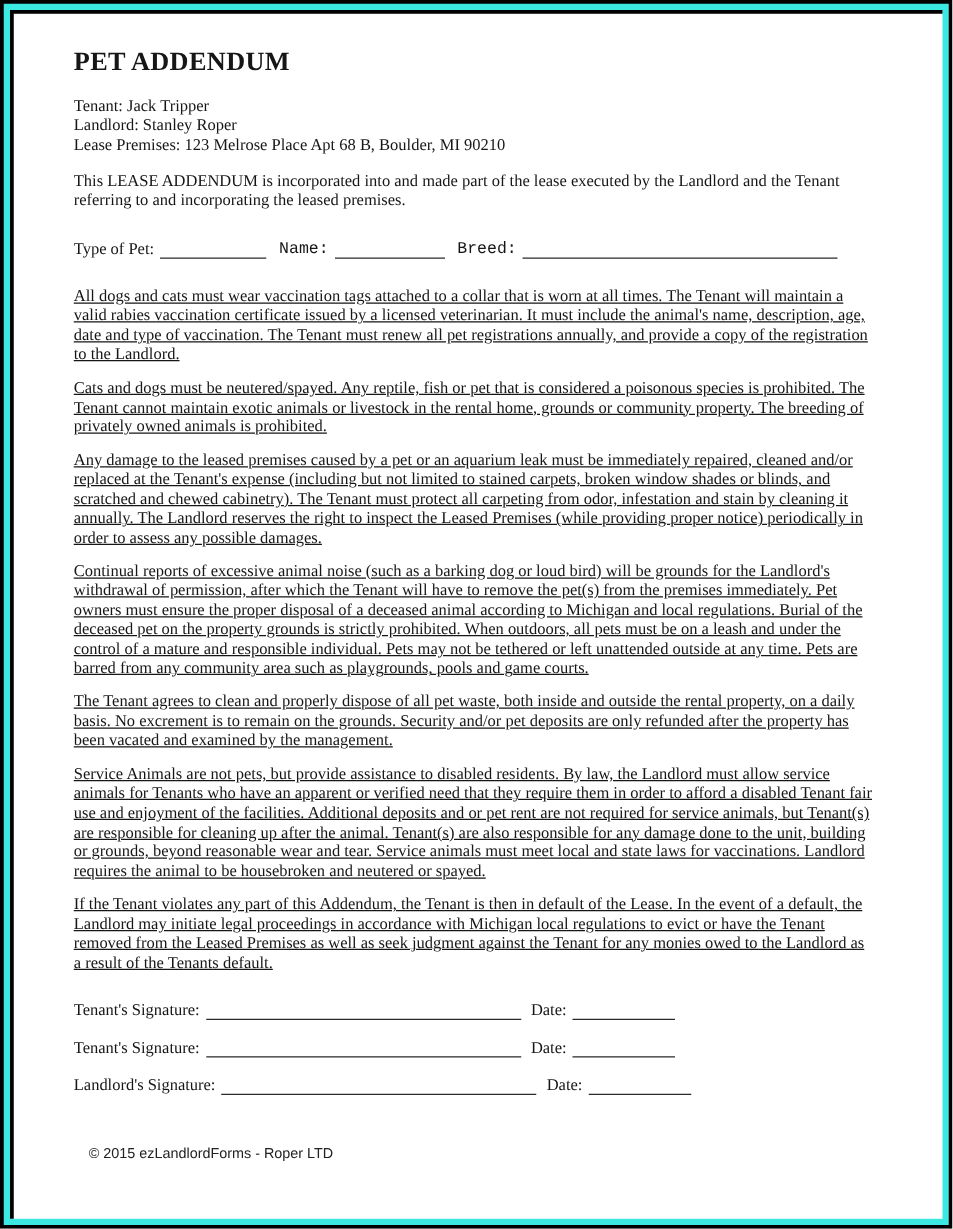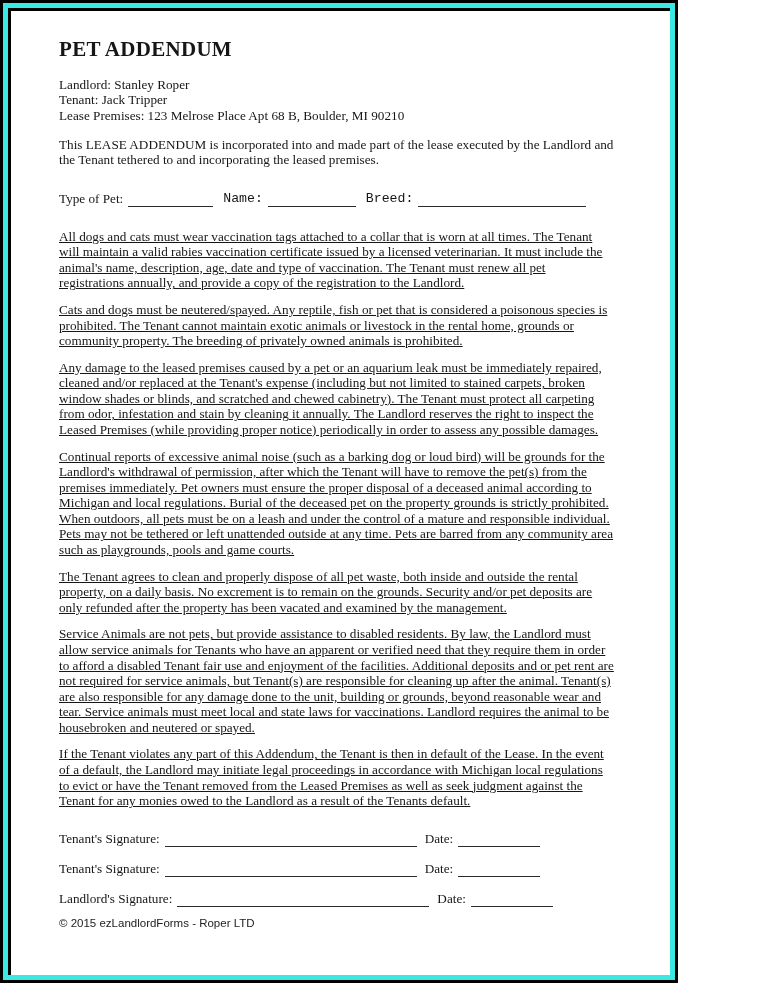"PET ADDENDUM" .outer-frame { width: 678px -> 762px }
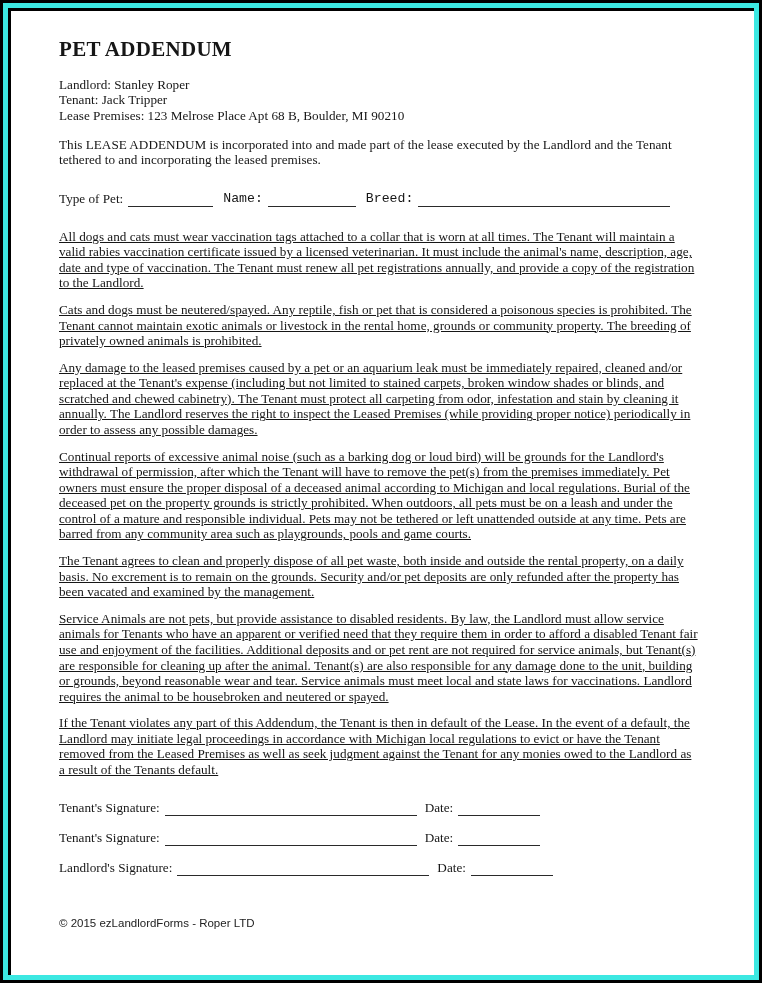"Landlord: Stanley Roper" div { order: before "Tenant: Jack Tripper" -> after "Tenant: Jack Tripper" }
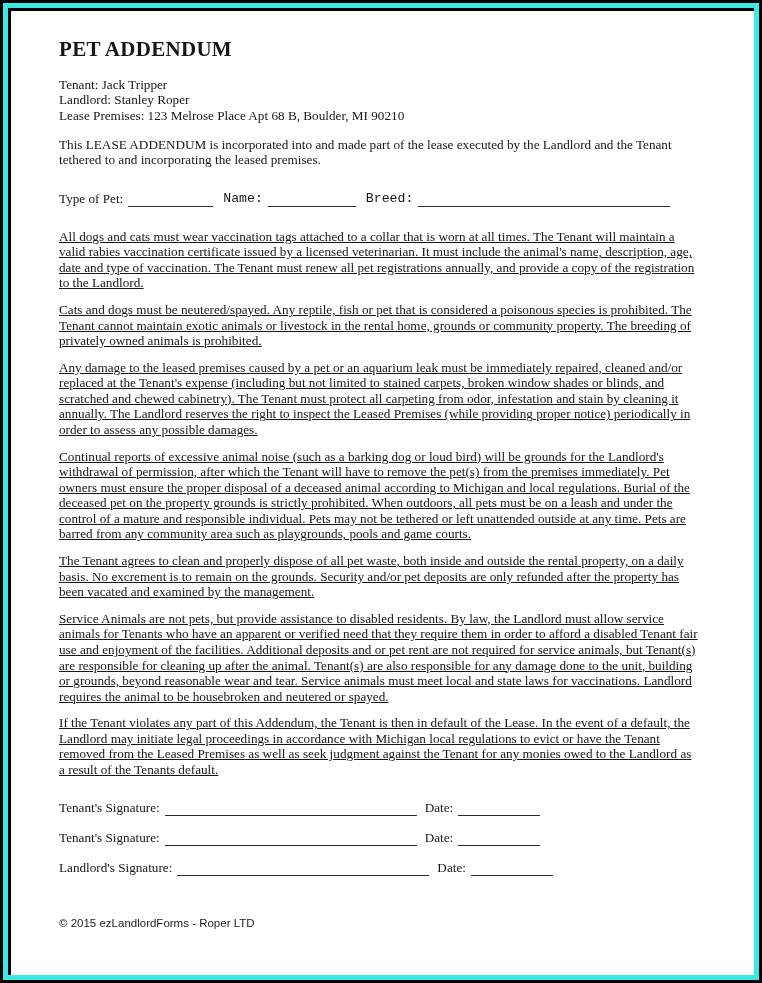"This LEASE ADDENDUM is incorporated" div.intro { text: tethered -> referring }
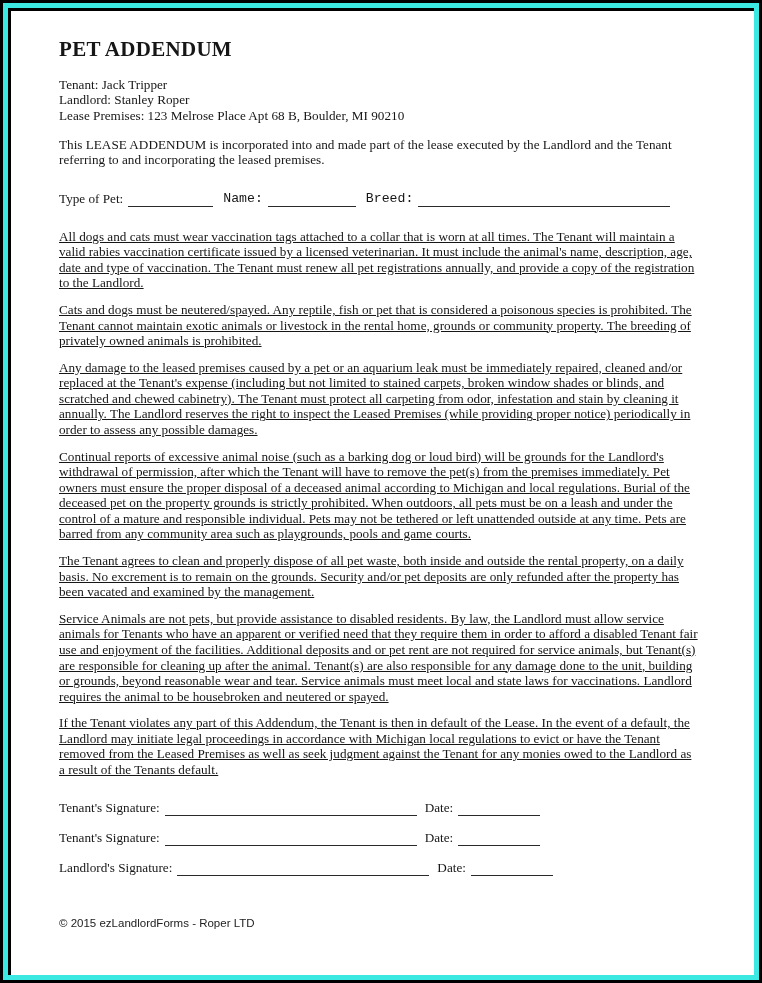"© 2015 ezLandlordForms - Roper" .page-footer { left: 48px -> 60px }
